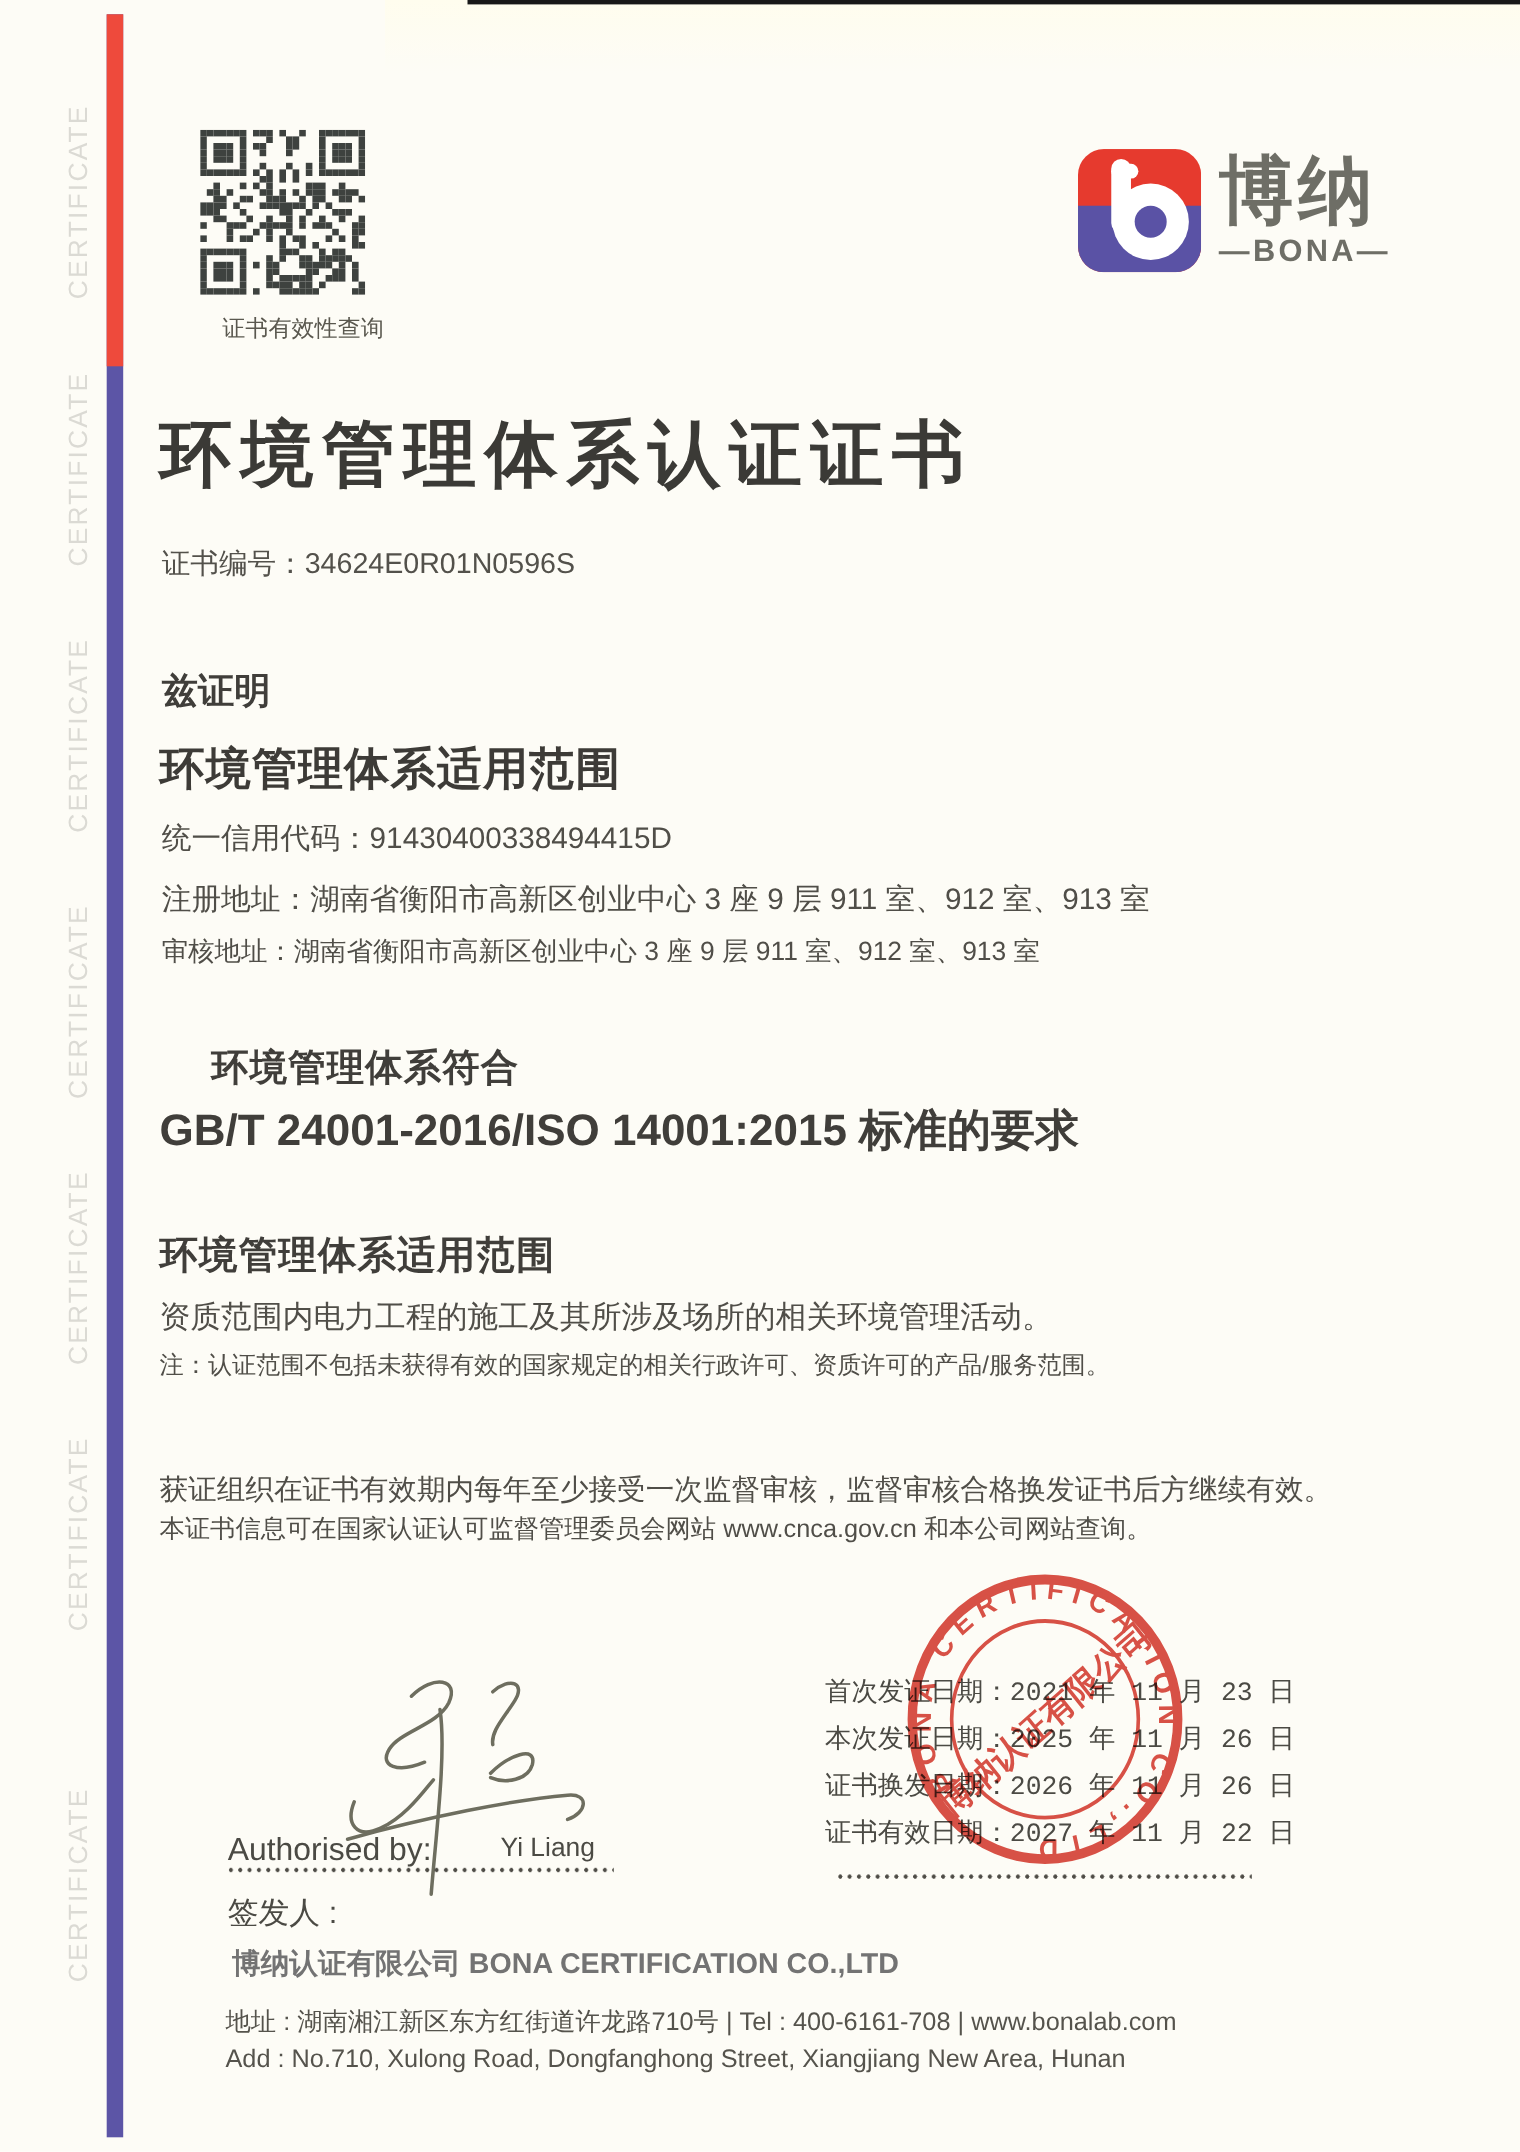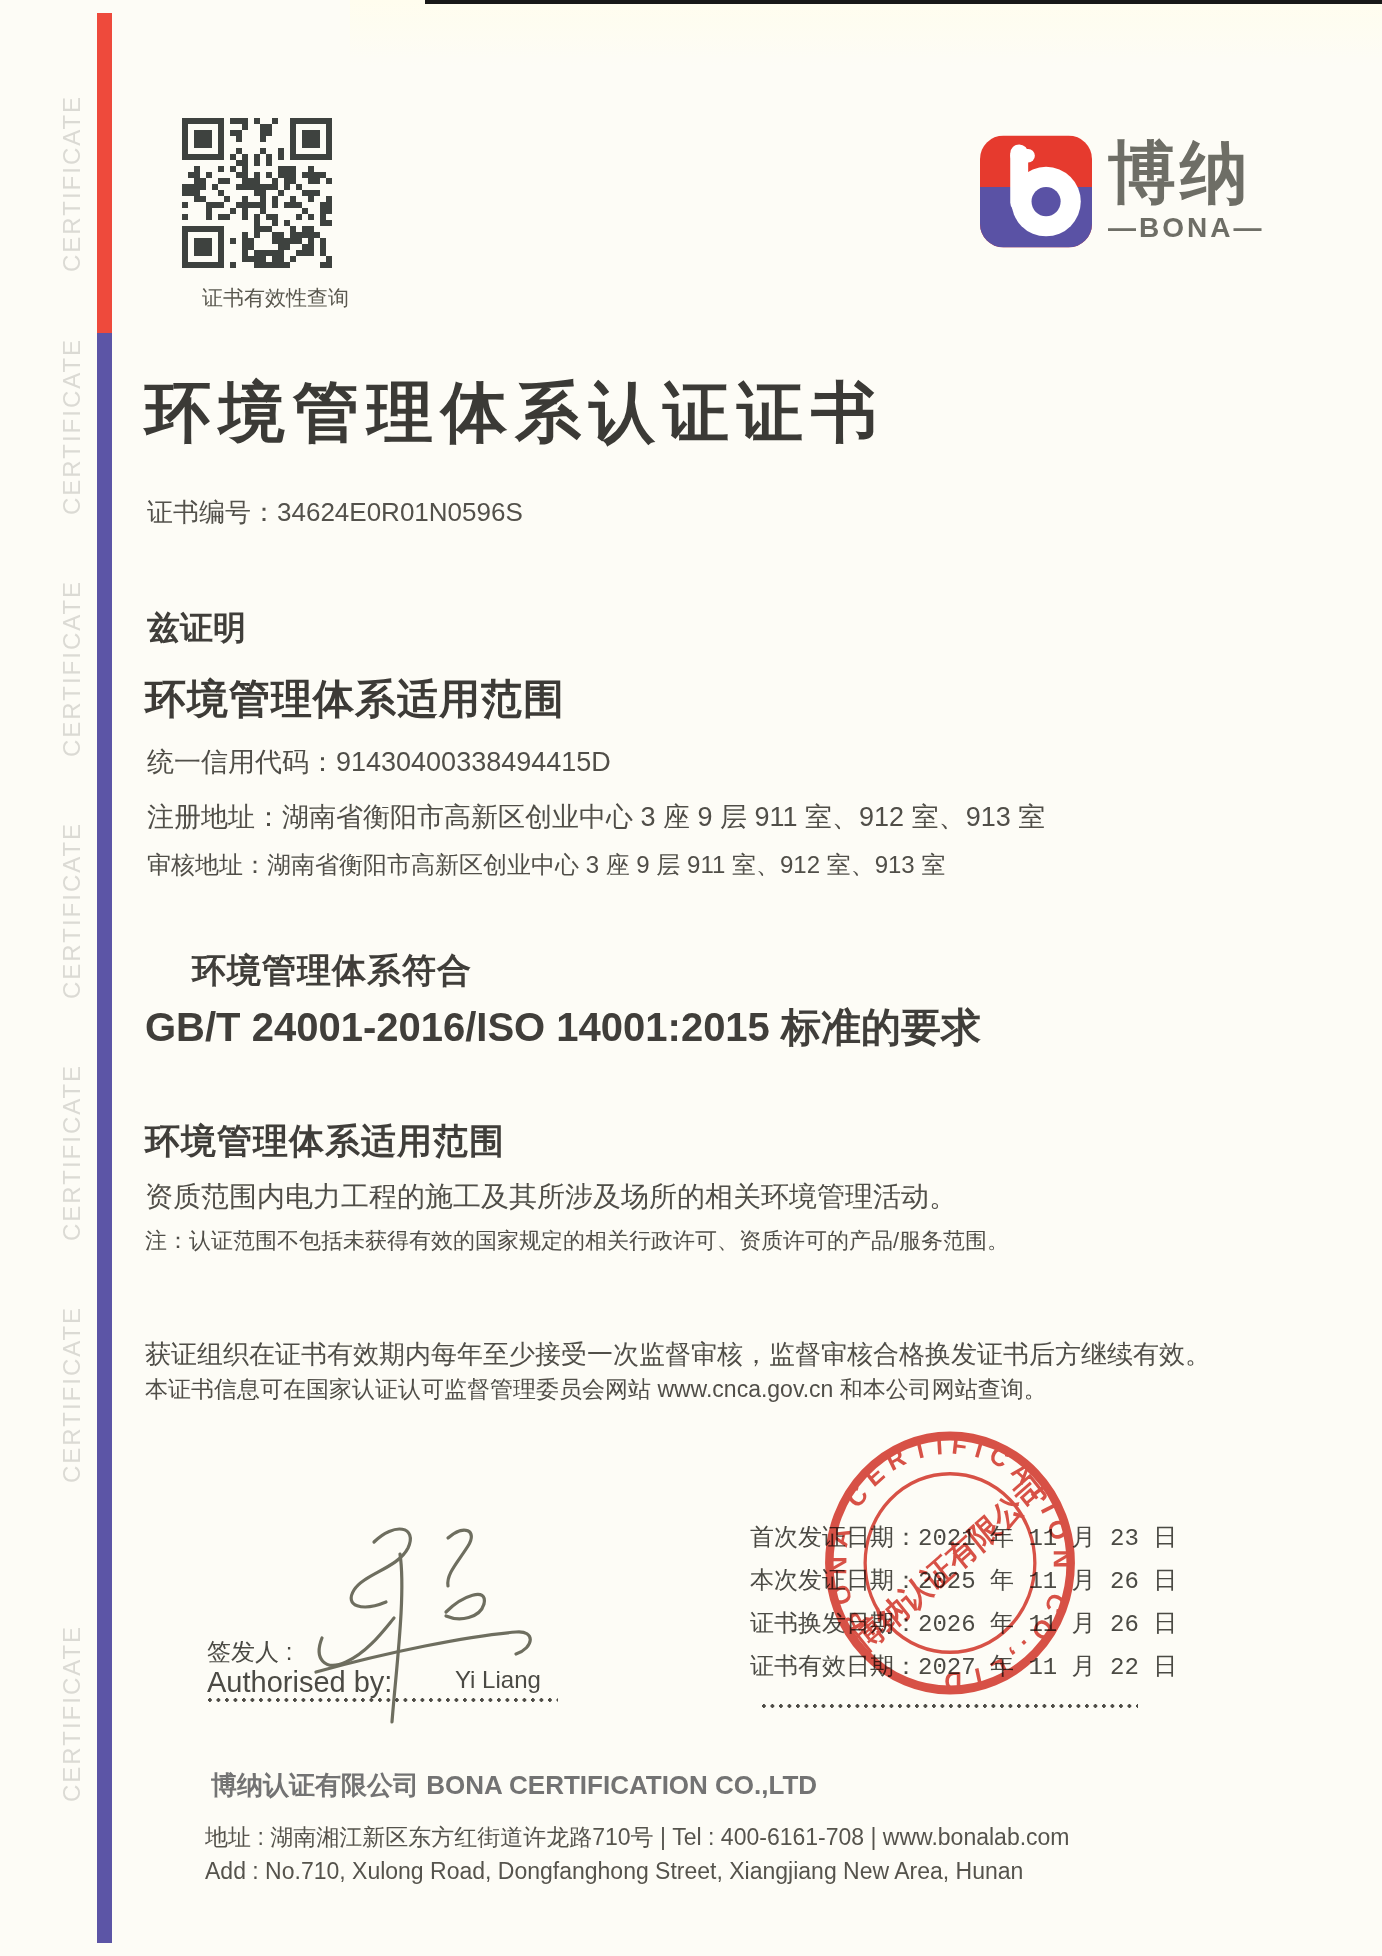"签发人 :" .sig-cn { font-size: 24px -> 28px; top: 1636px -> 1720px }
